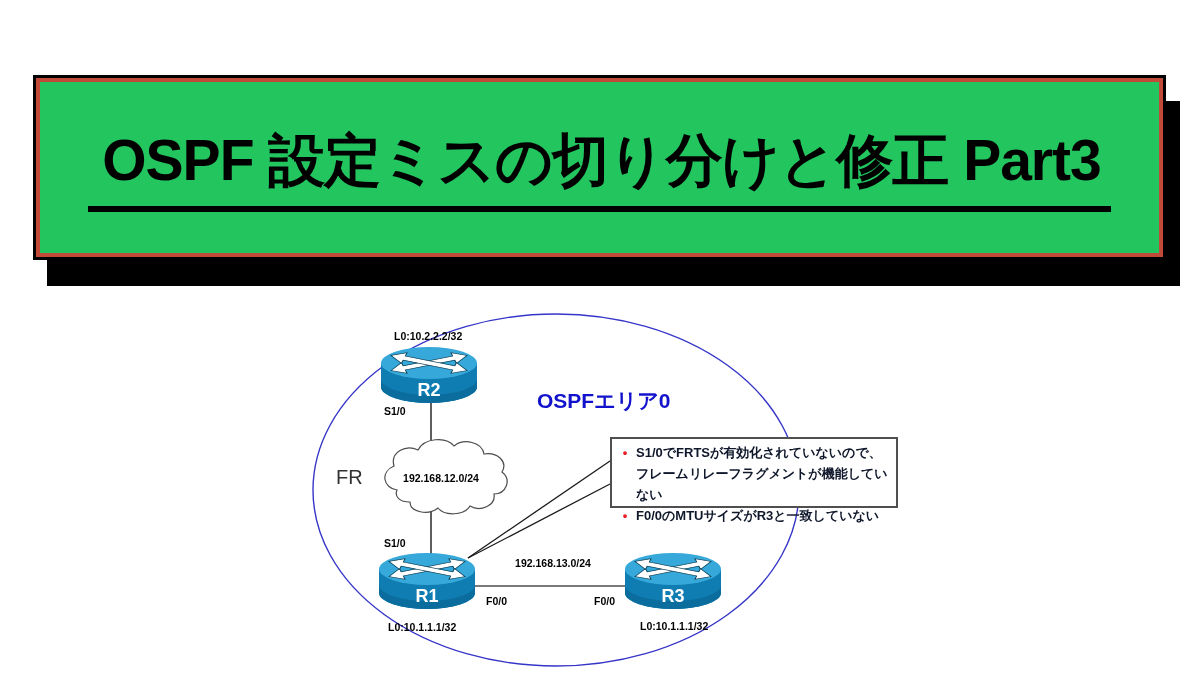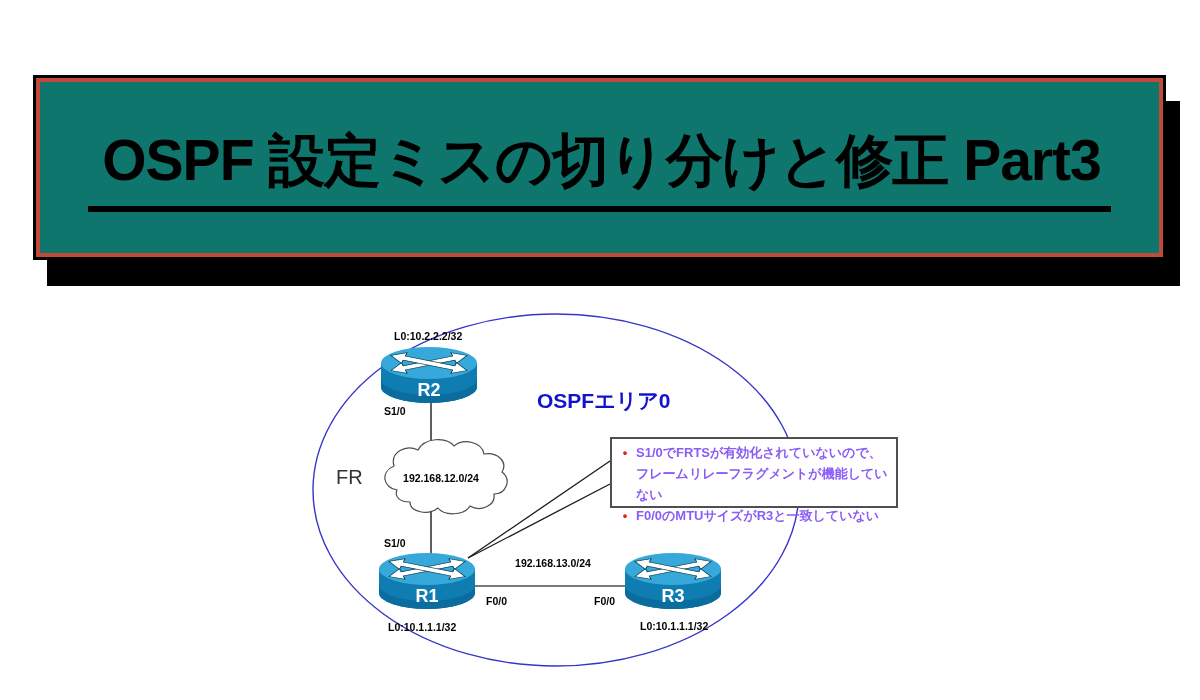"OSPF 設定ミスの切り分けと修正 Part3" .banner-inner { background: #0f766e -> #22c55e }
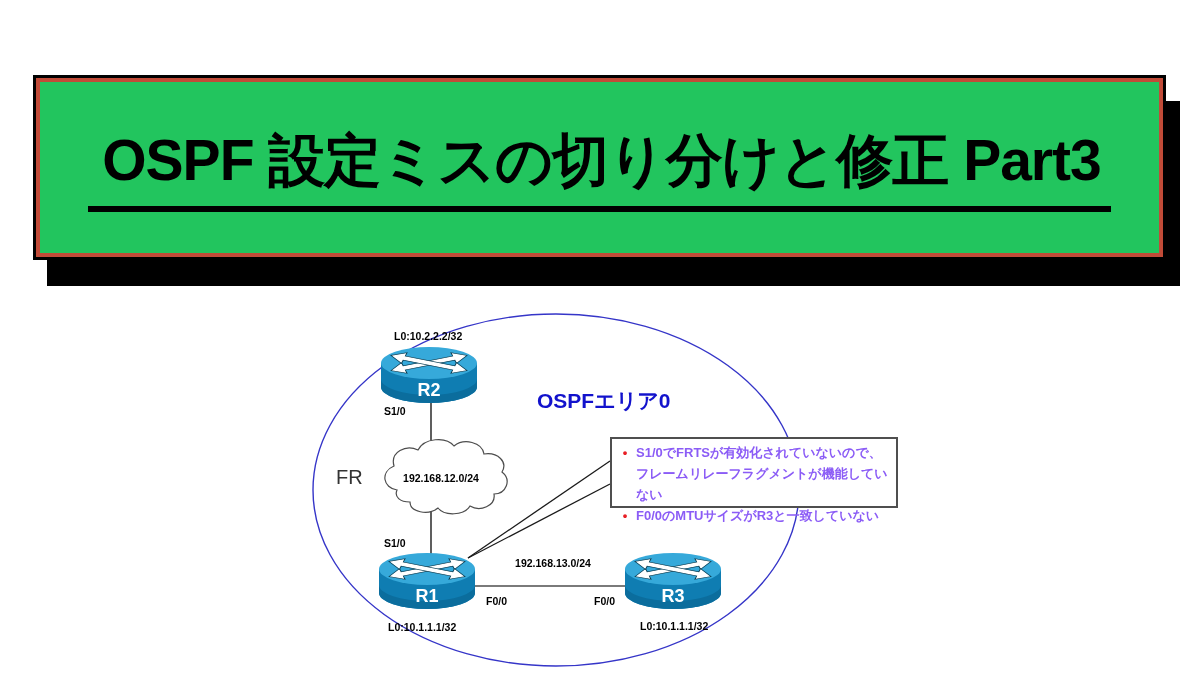"S1/0でFRTSが有効化されていないので、フレームリレーフラグメントが機能して" .callout-text { color: #8b5cf6 -> #0f172a }
